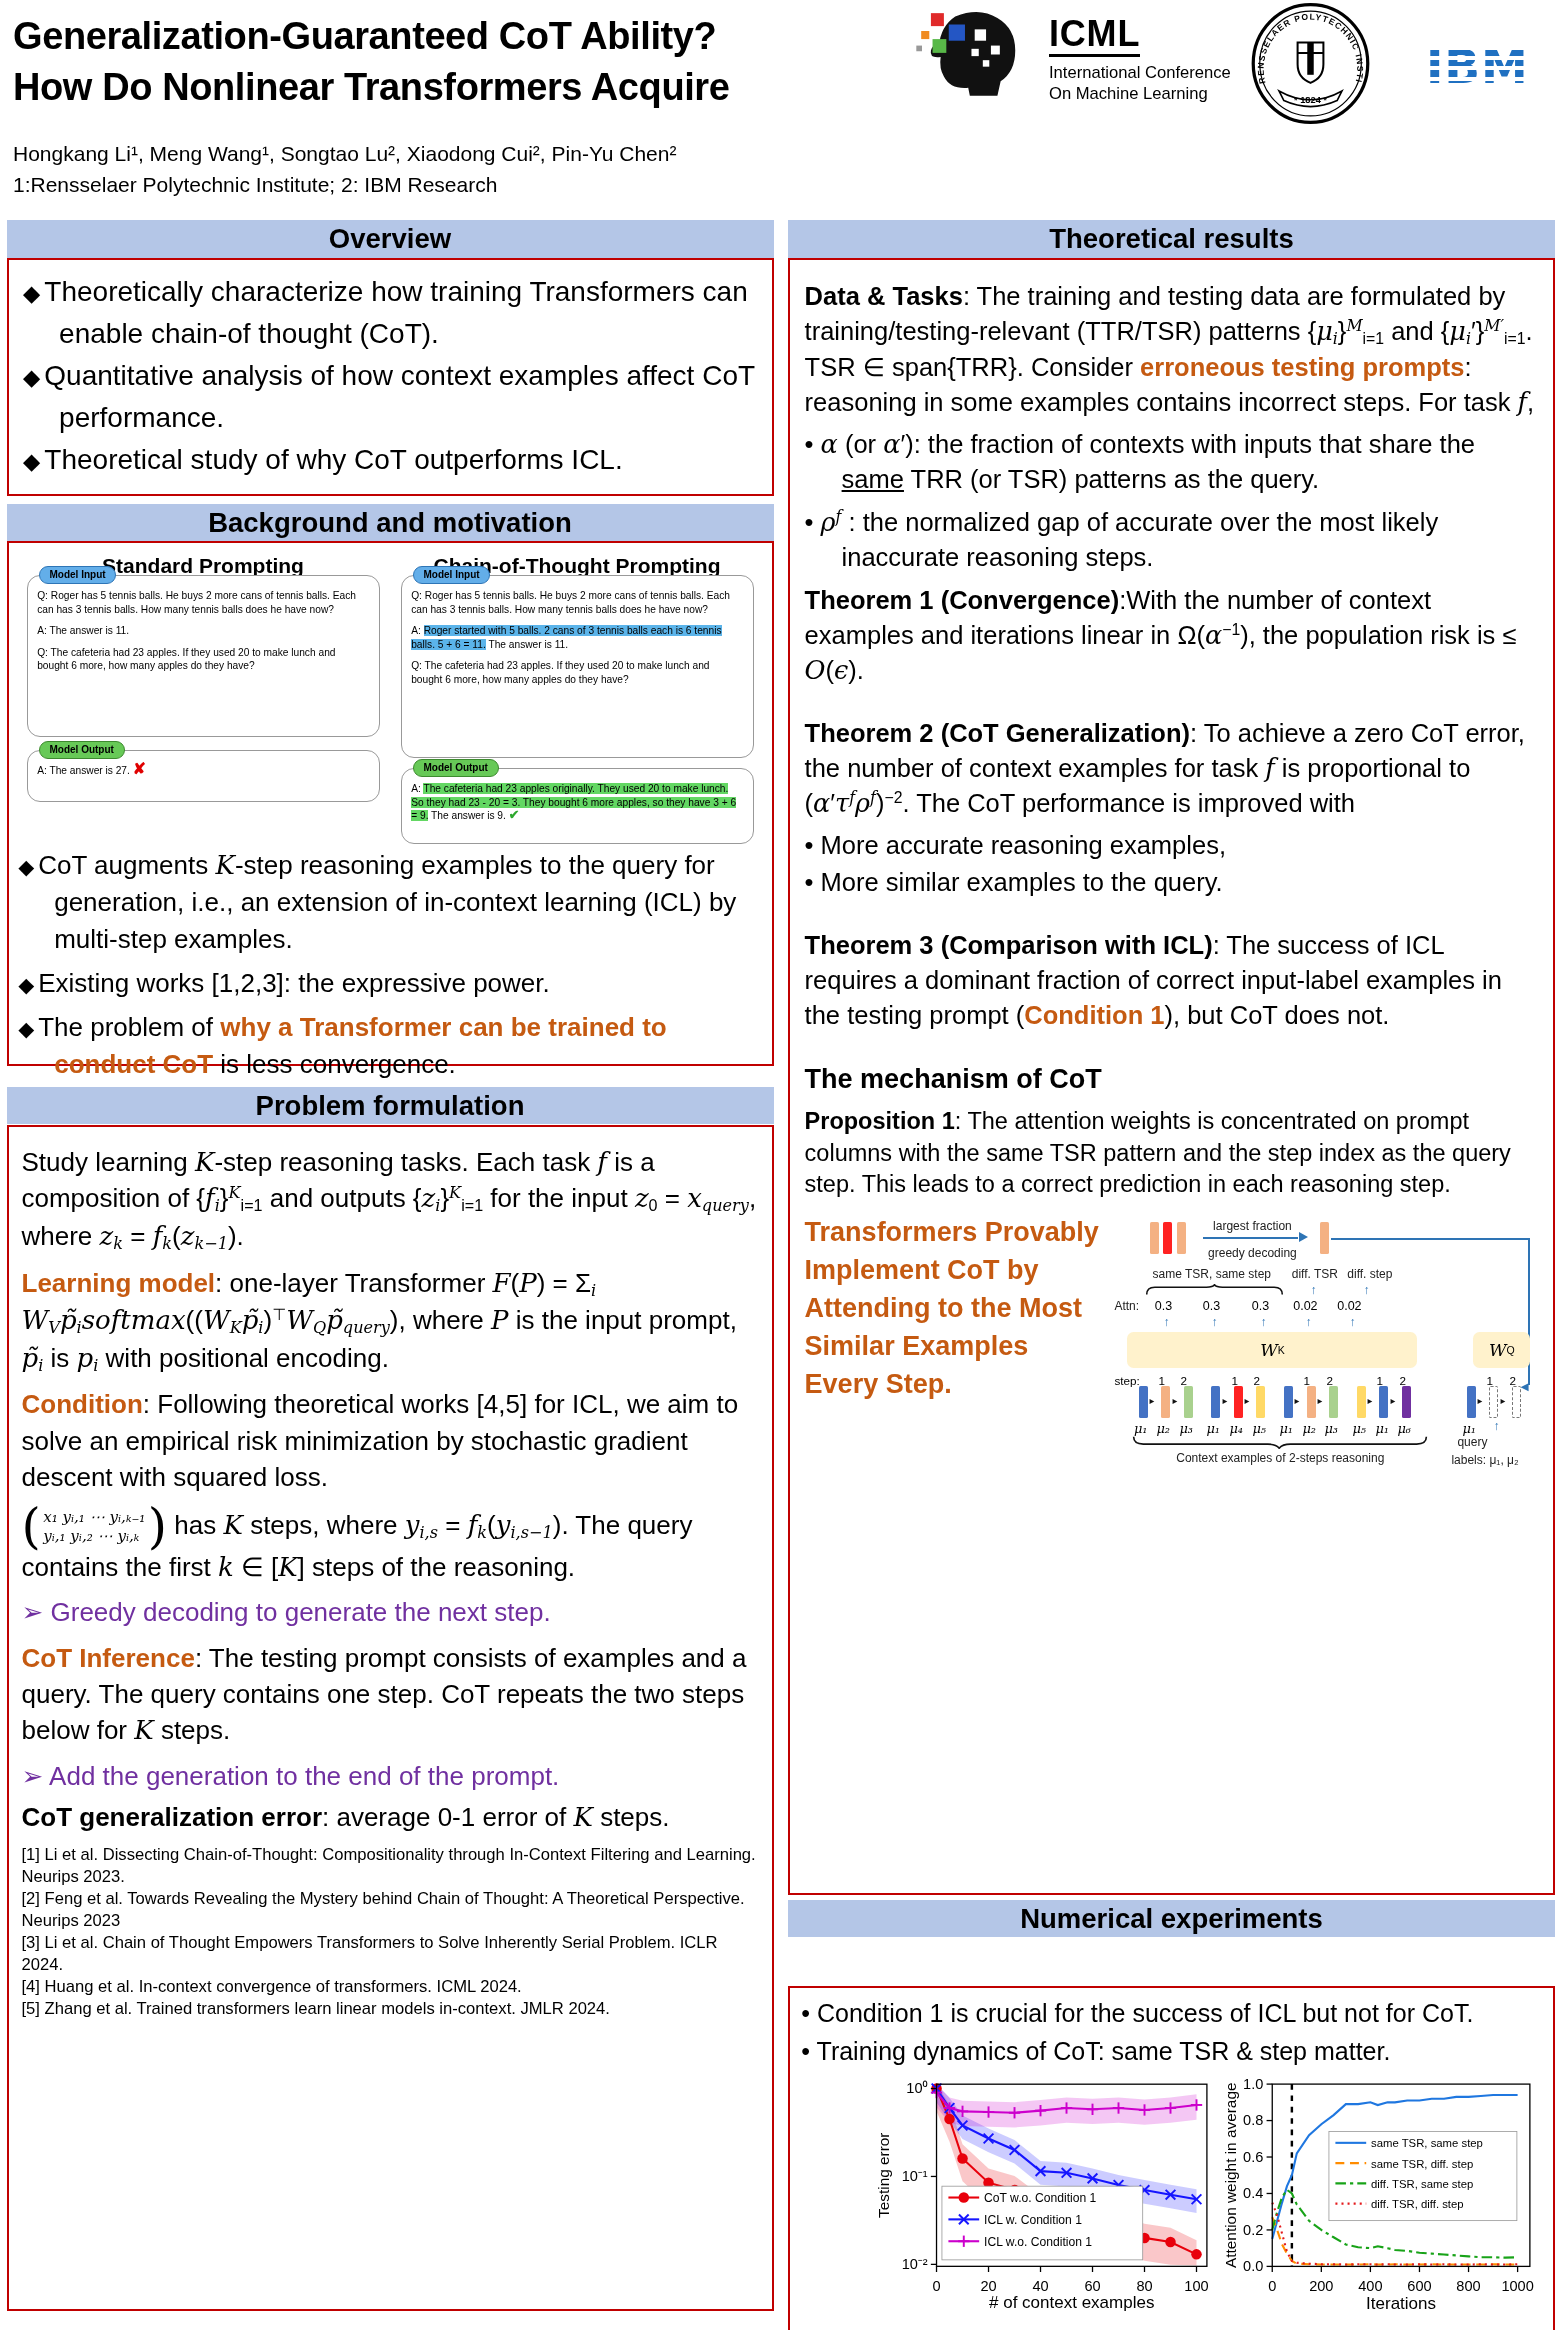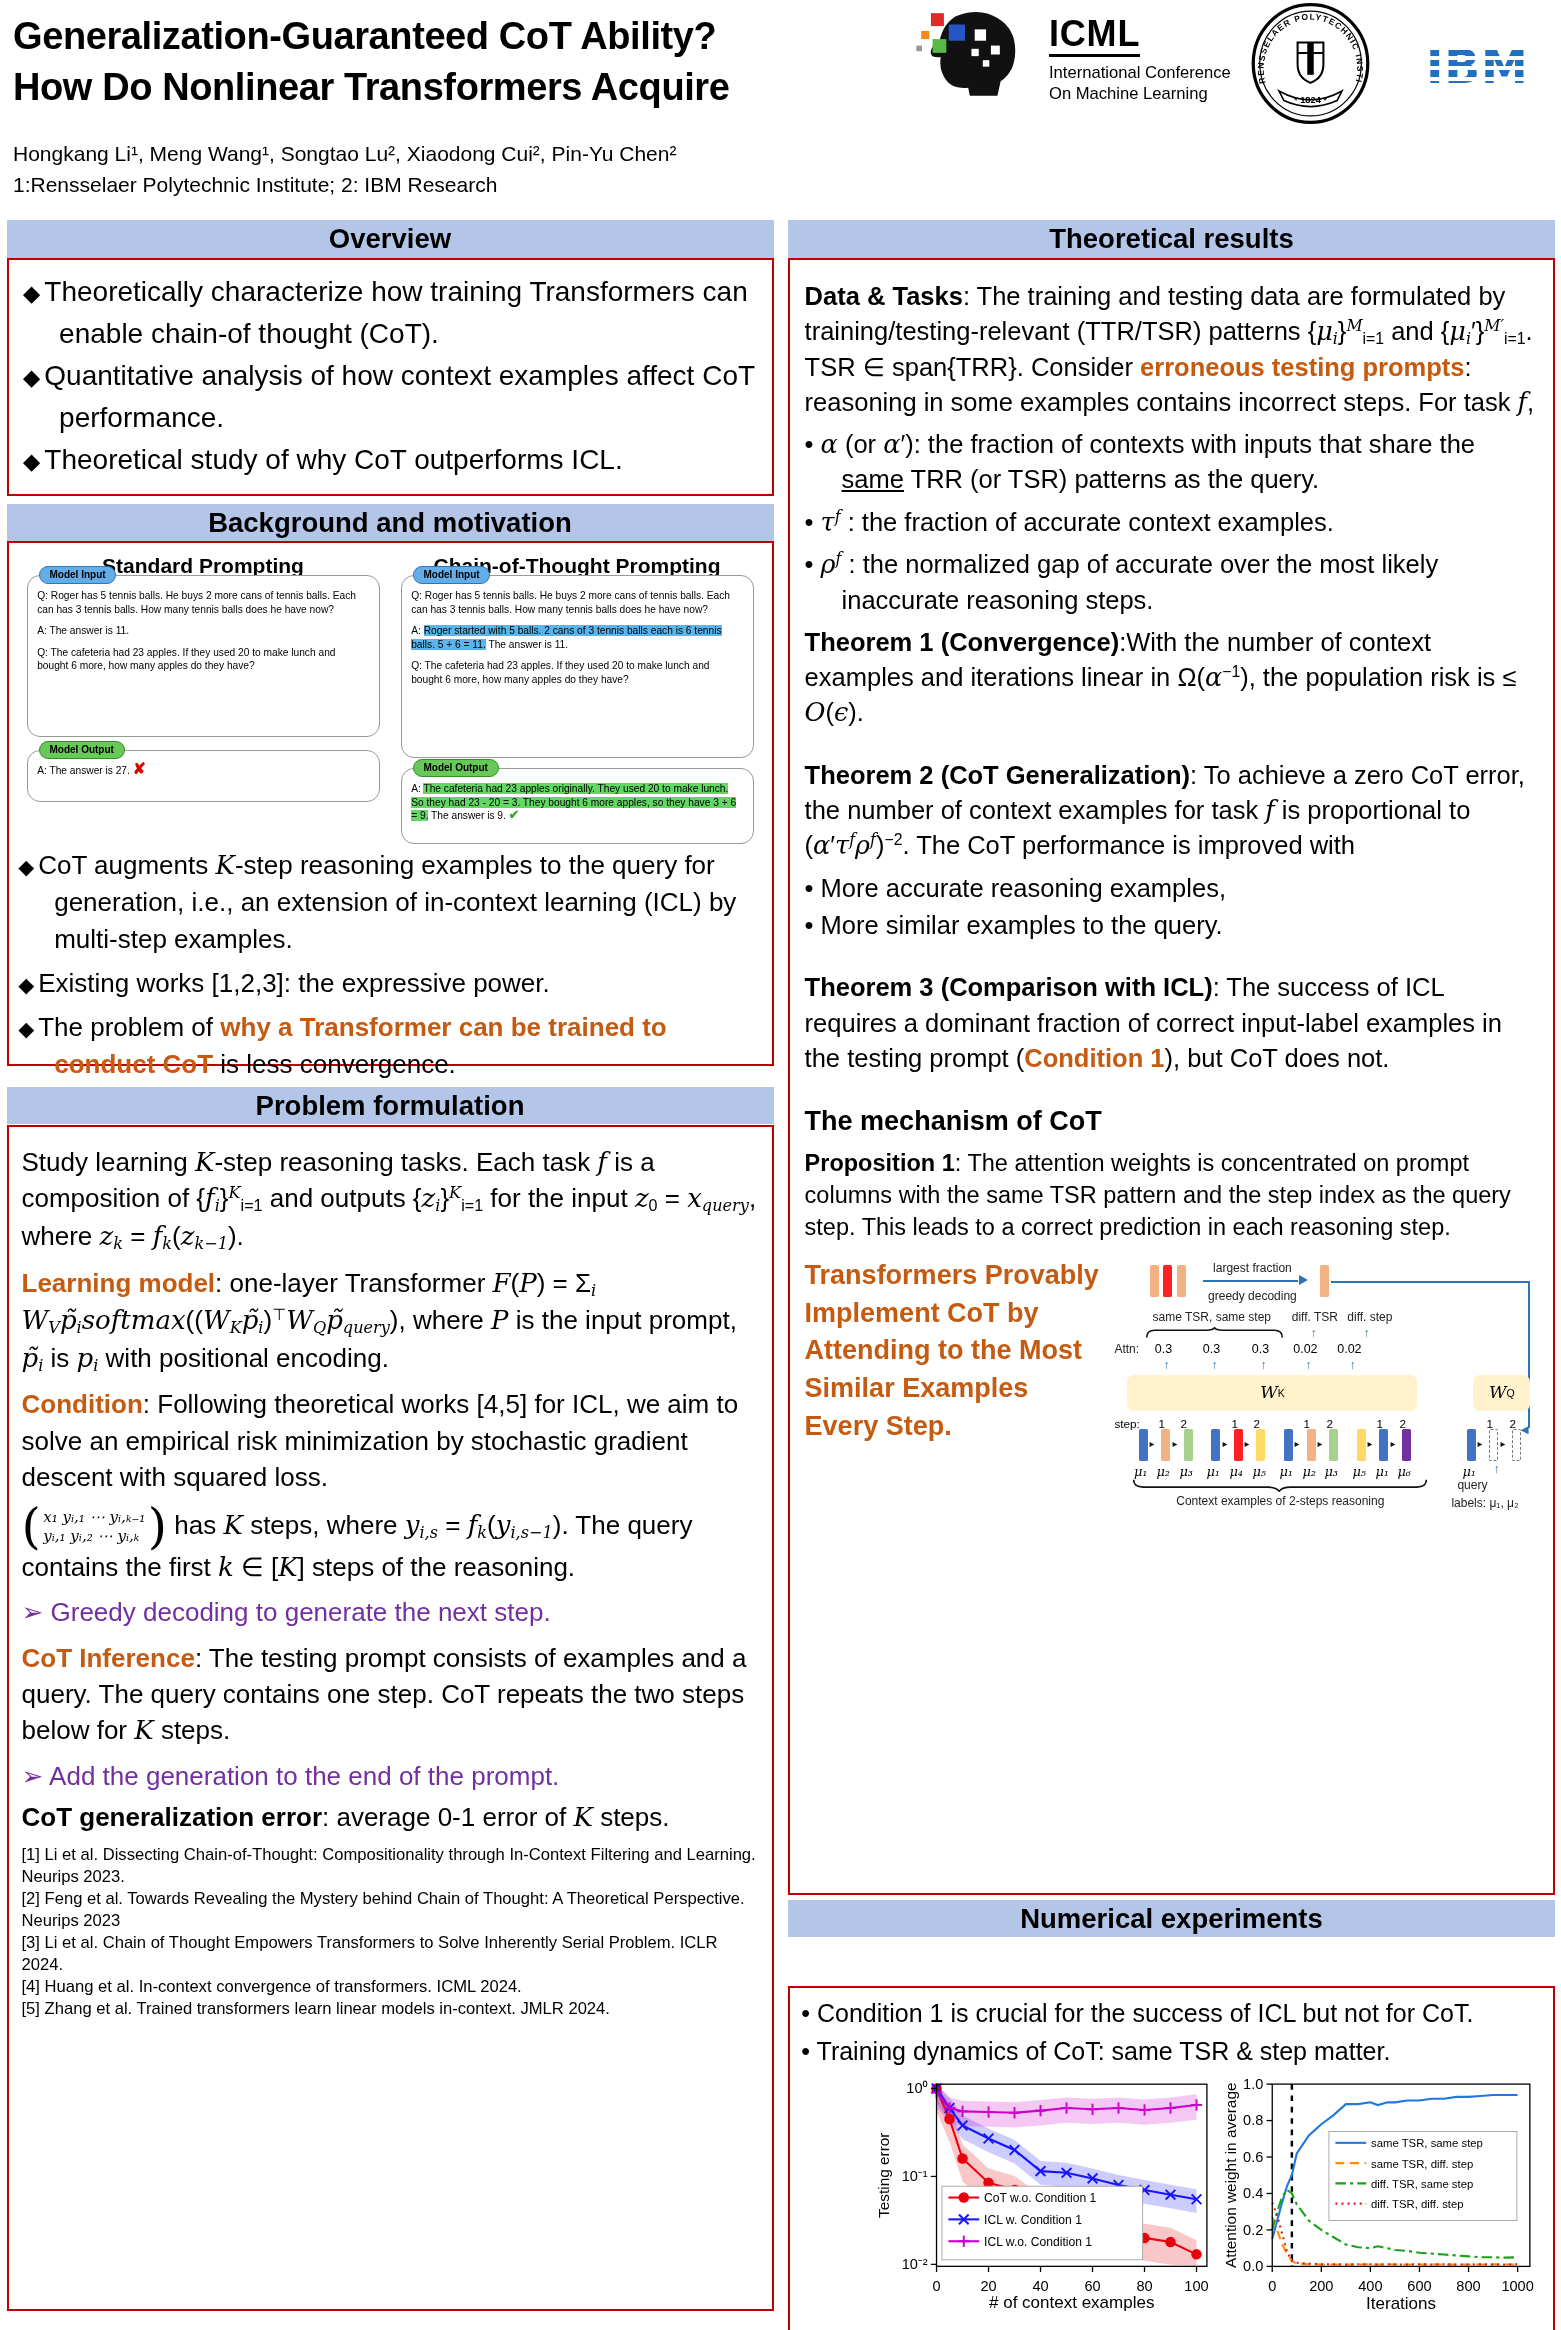"• τf : the fraction" div.para-t { html: <div><span>• </span><span>τ</span><span>f</span><span> : the fraction of accurate context examples.</span></div> -> none }
